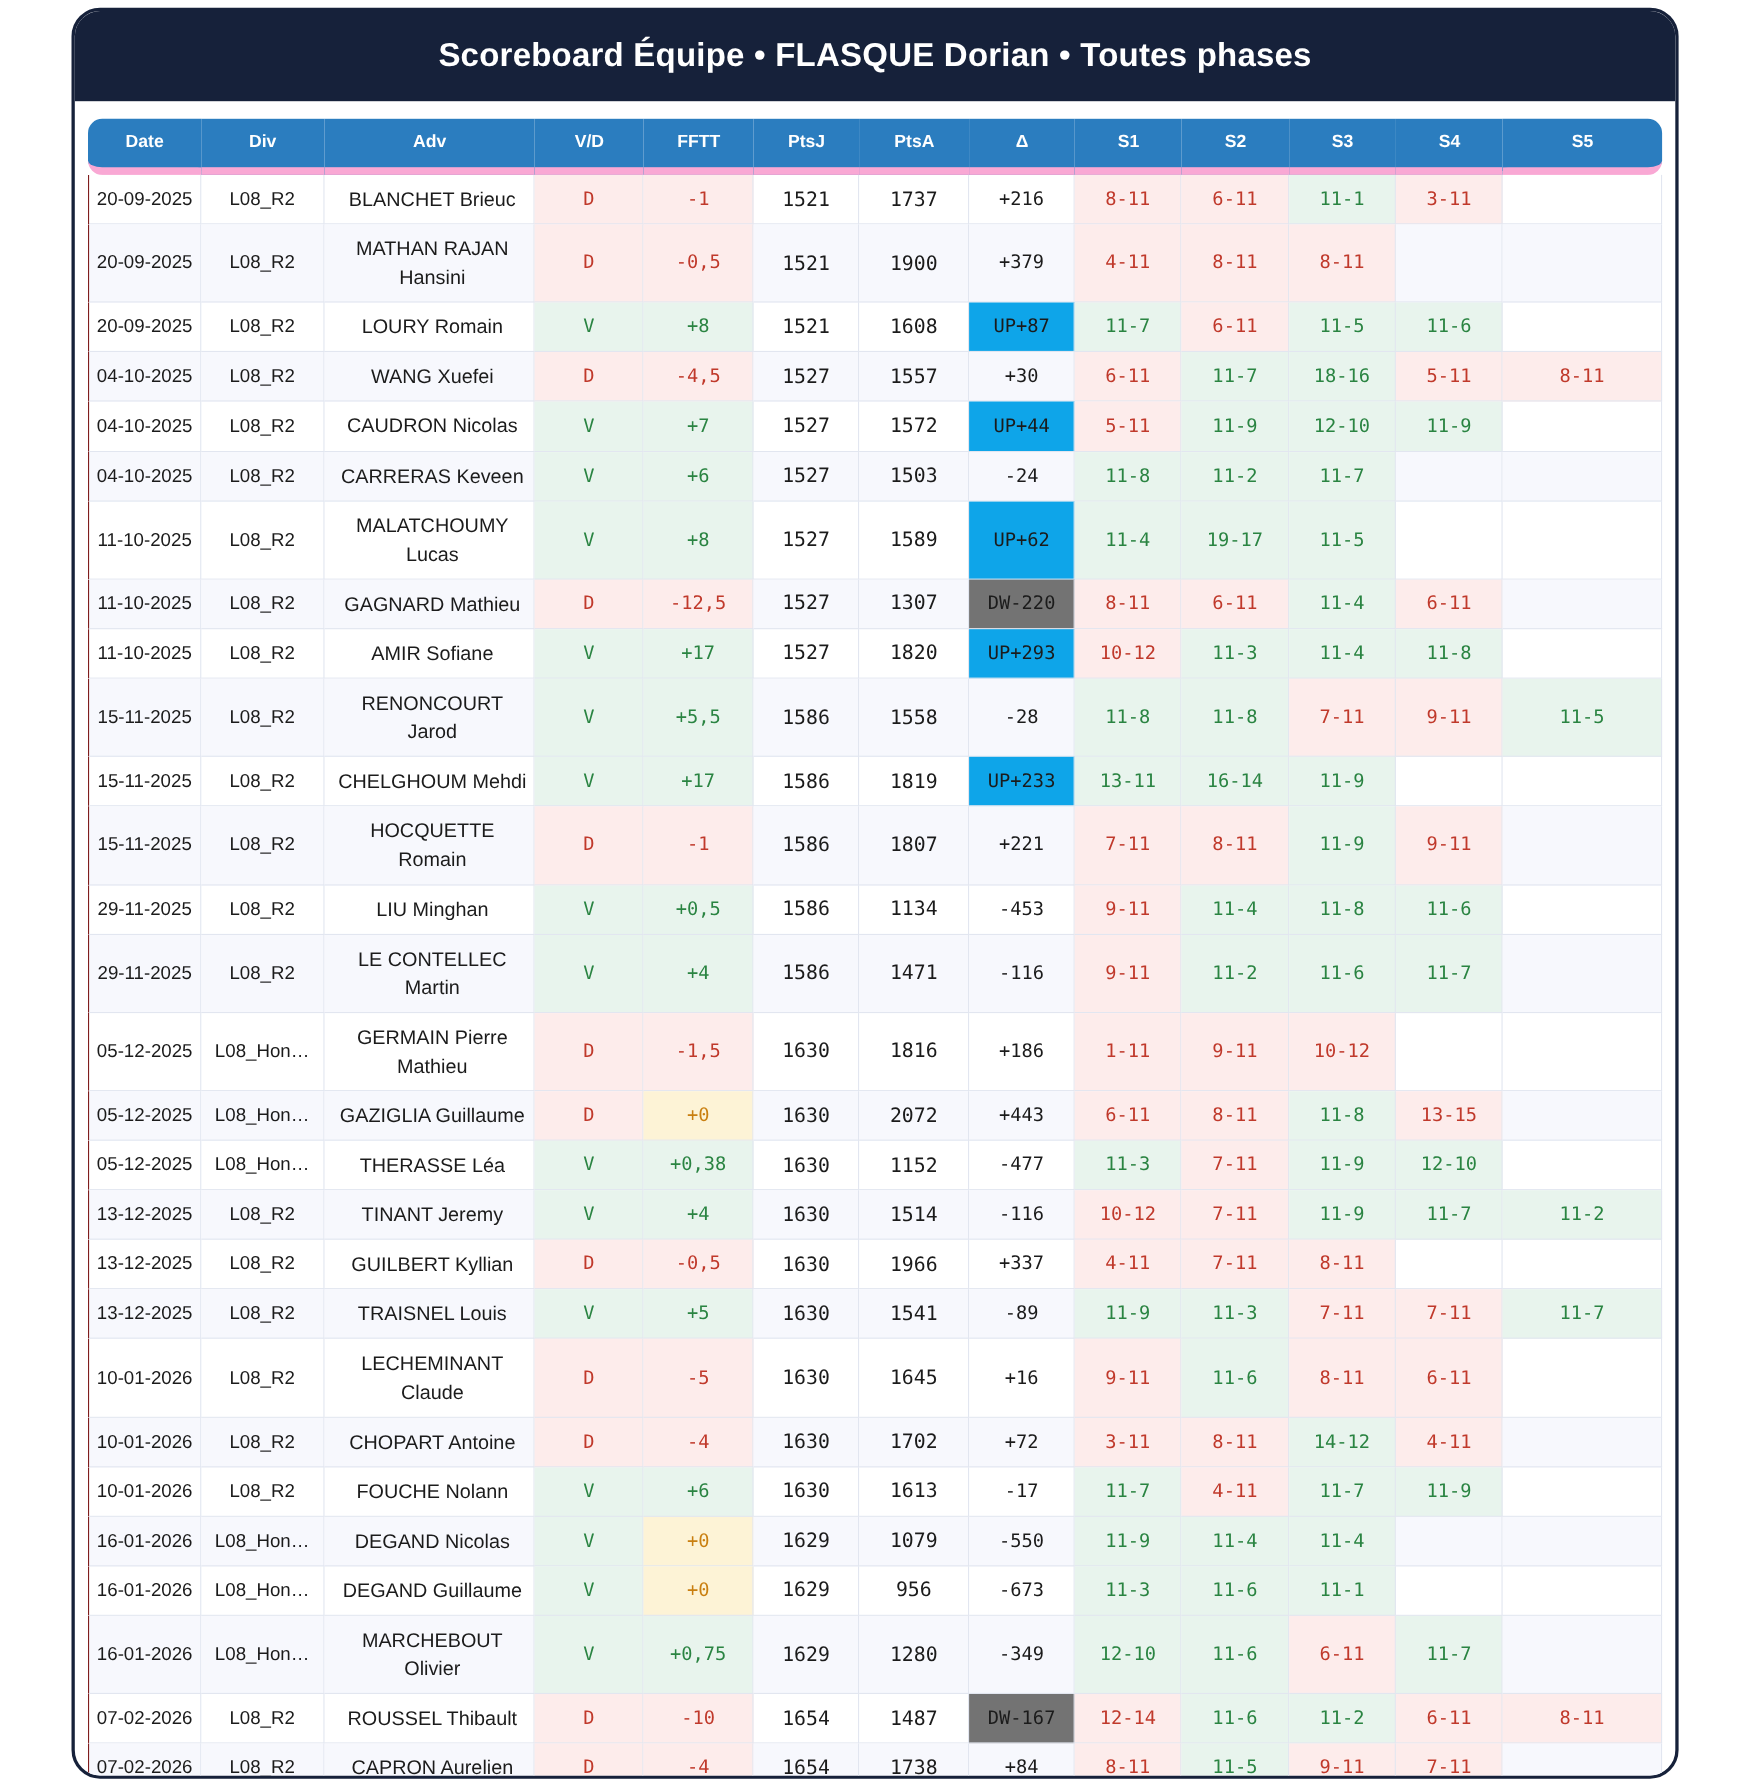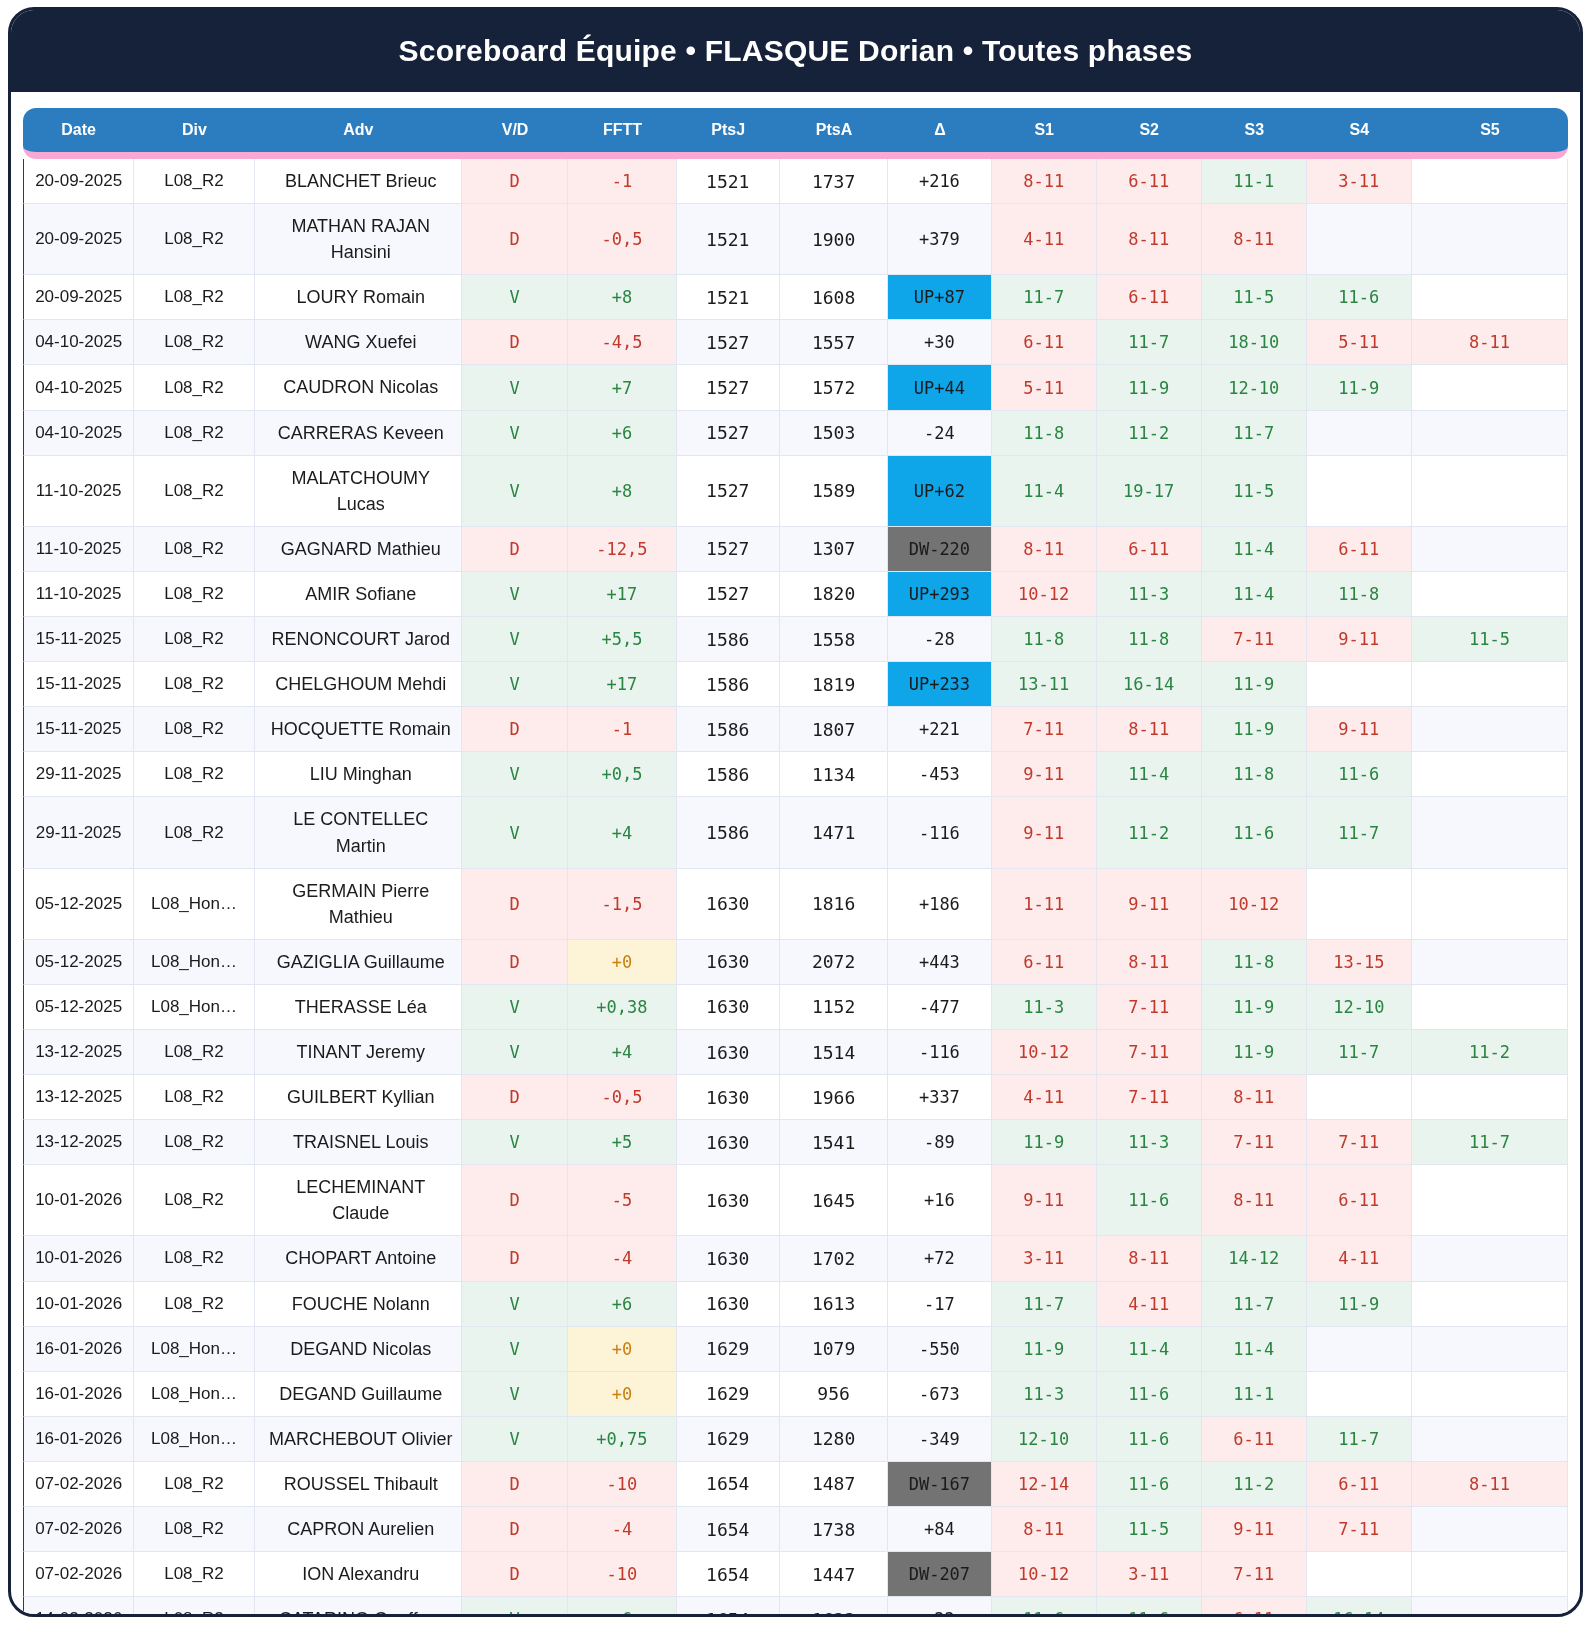"Scoreboard Équipe • FLASQUE Dorian" .card { width: 1575px -> 1461px }
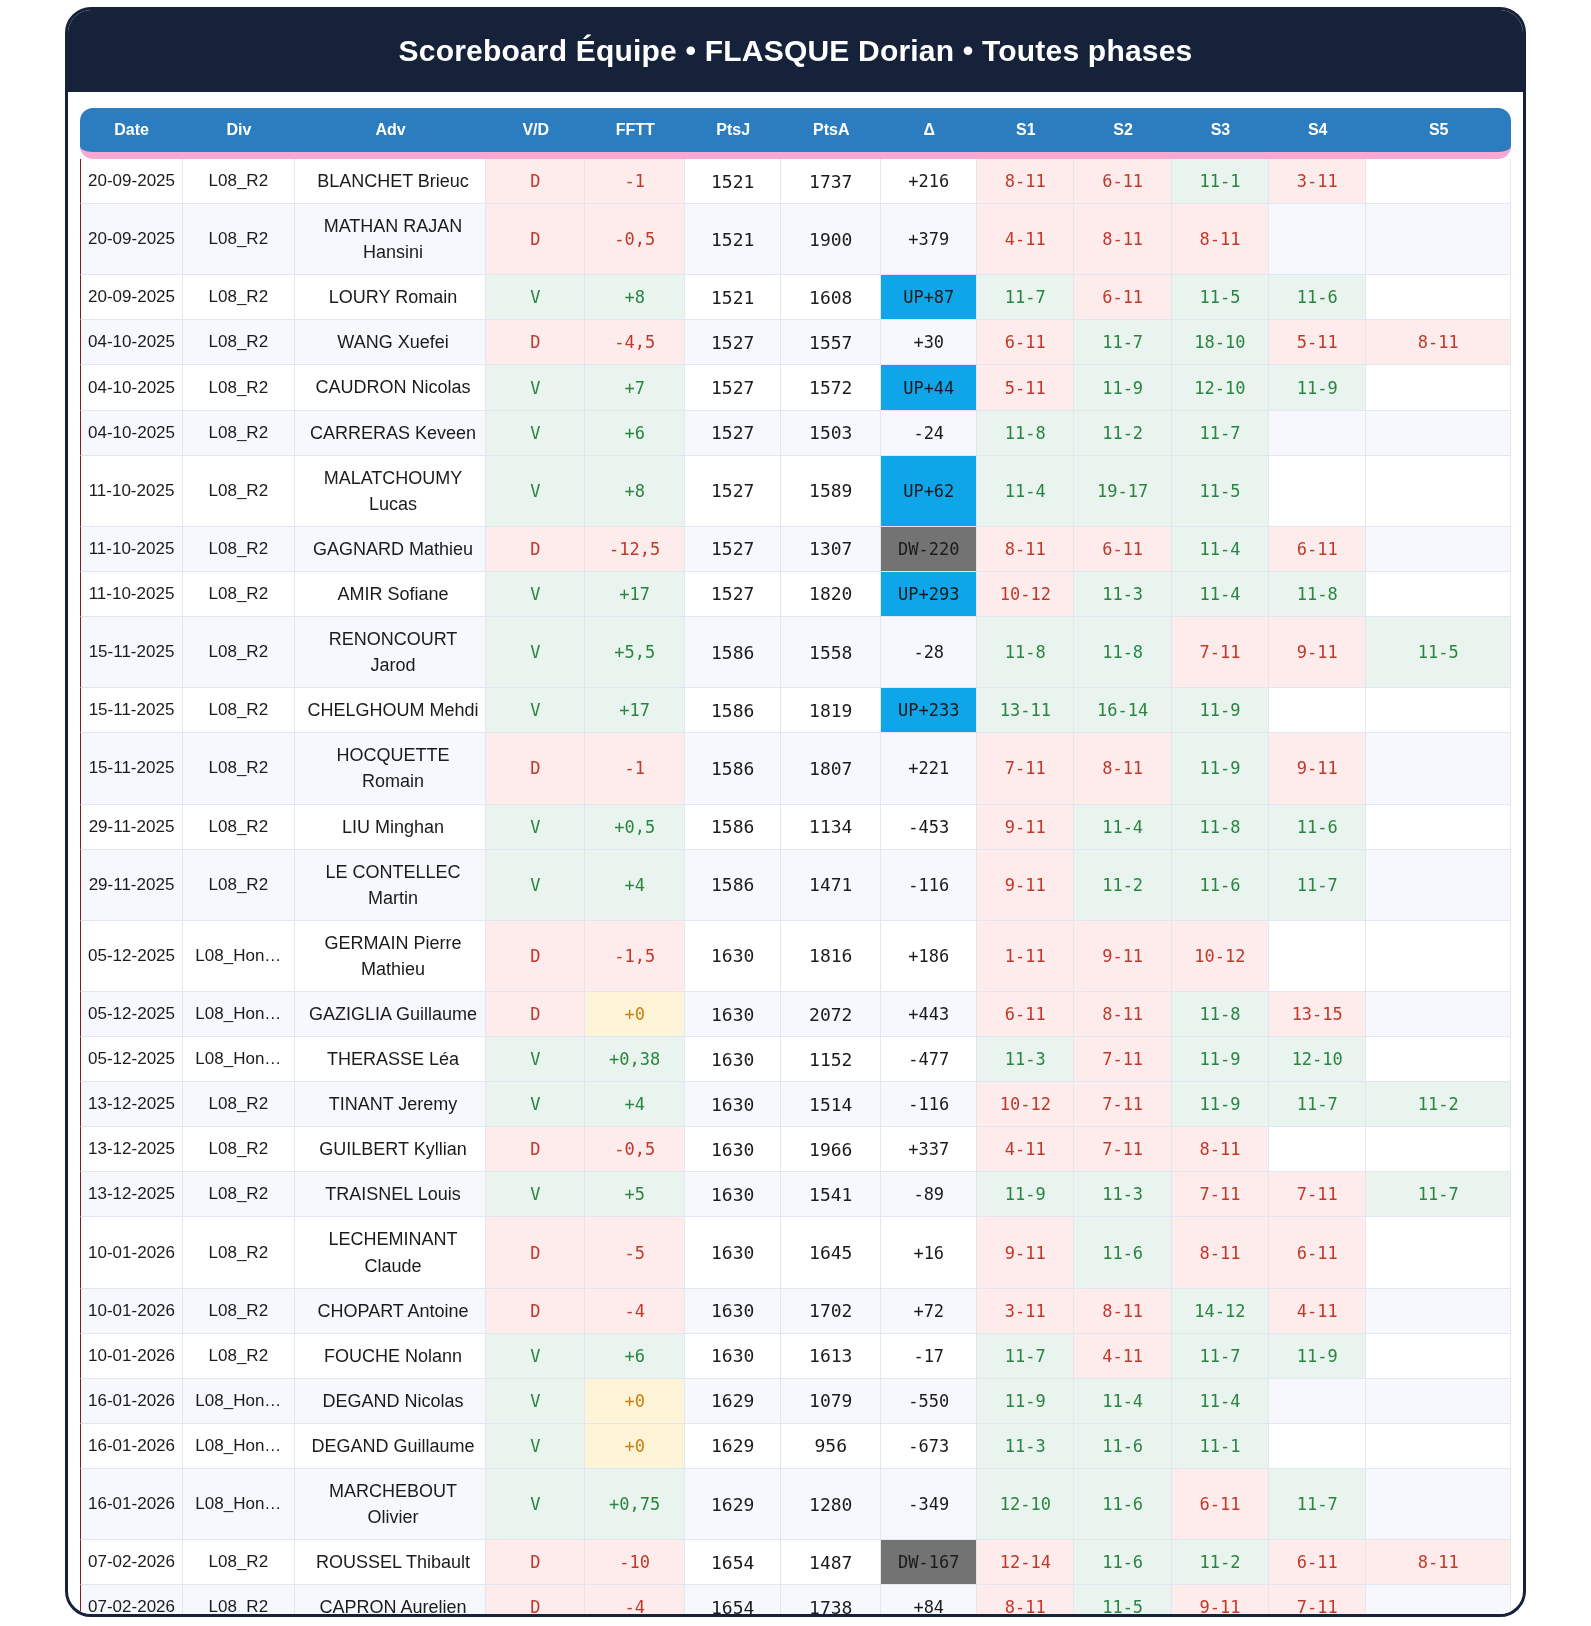"18-10" td.mono { text: 18-10 -> 18-16 }
